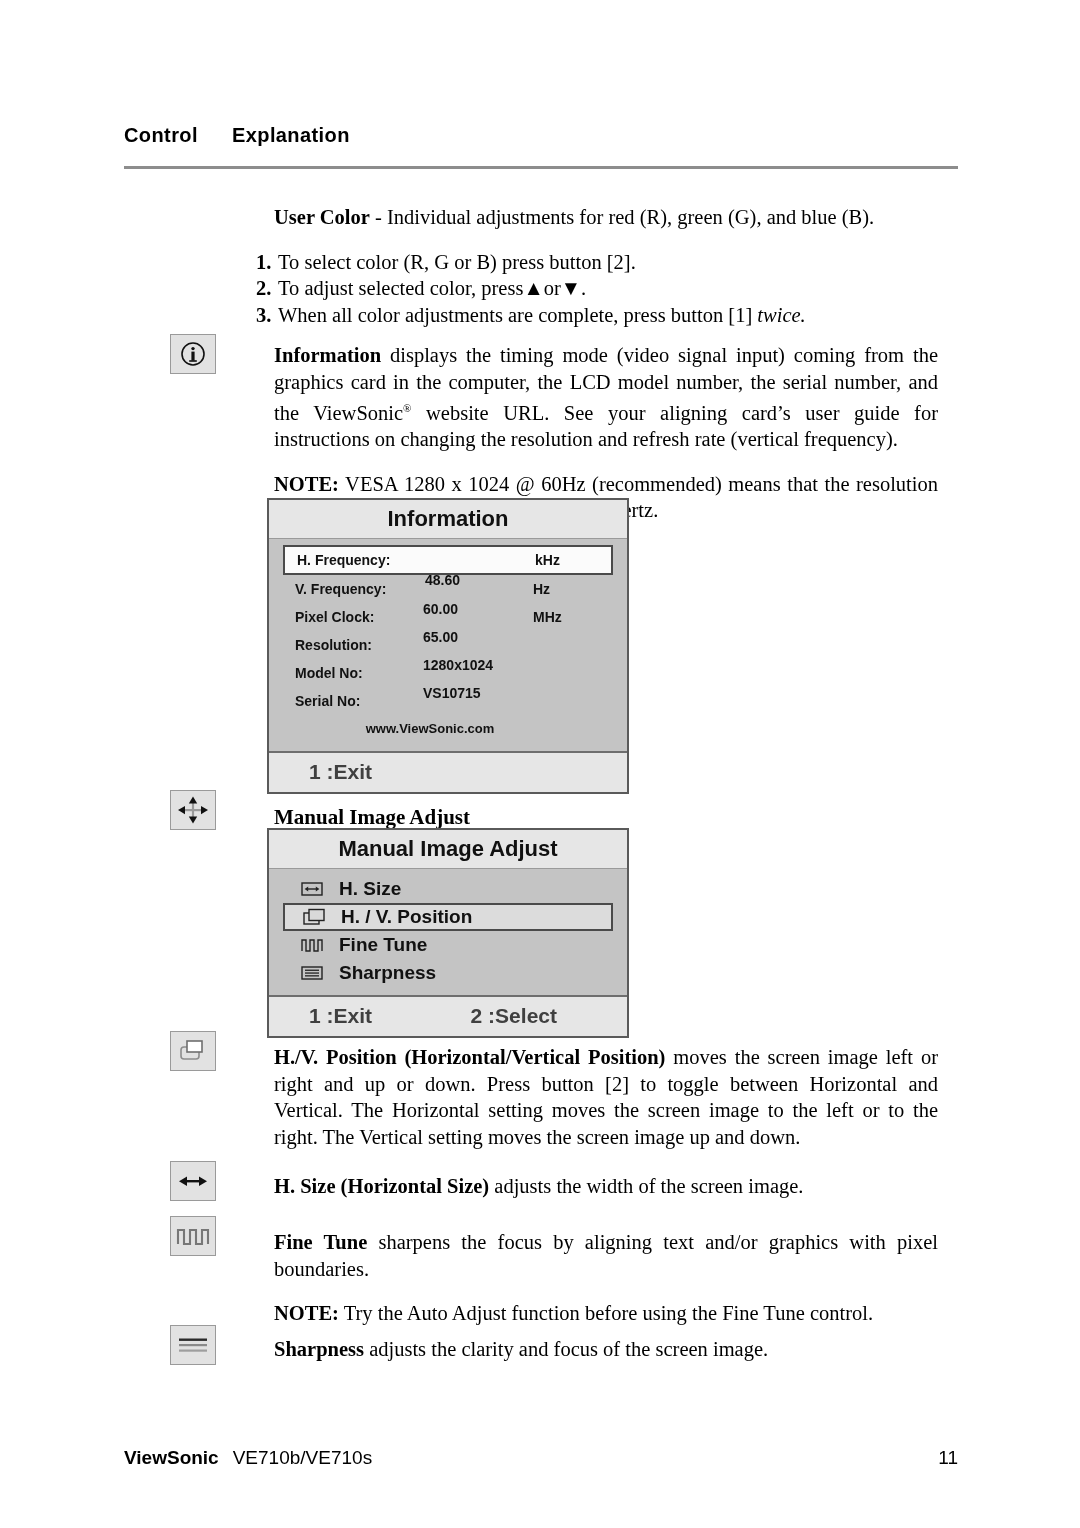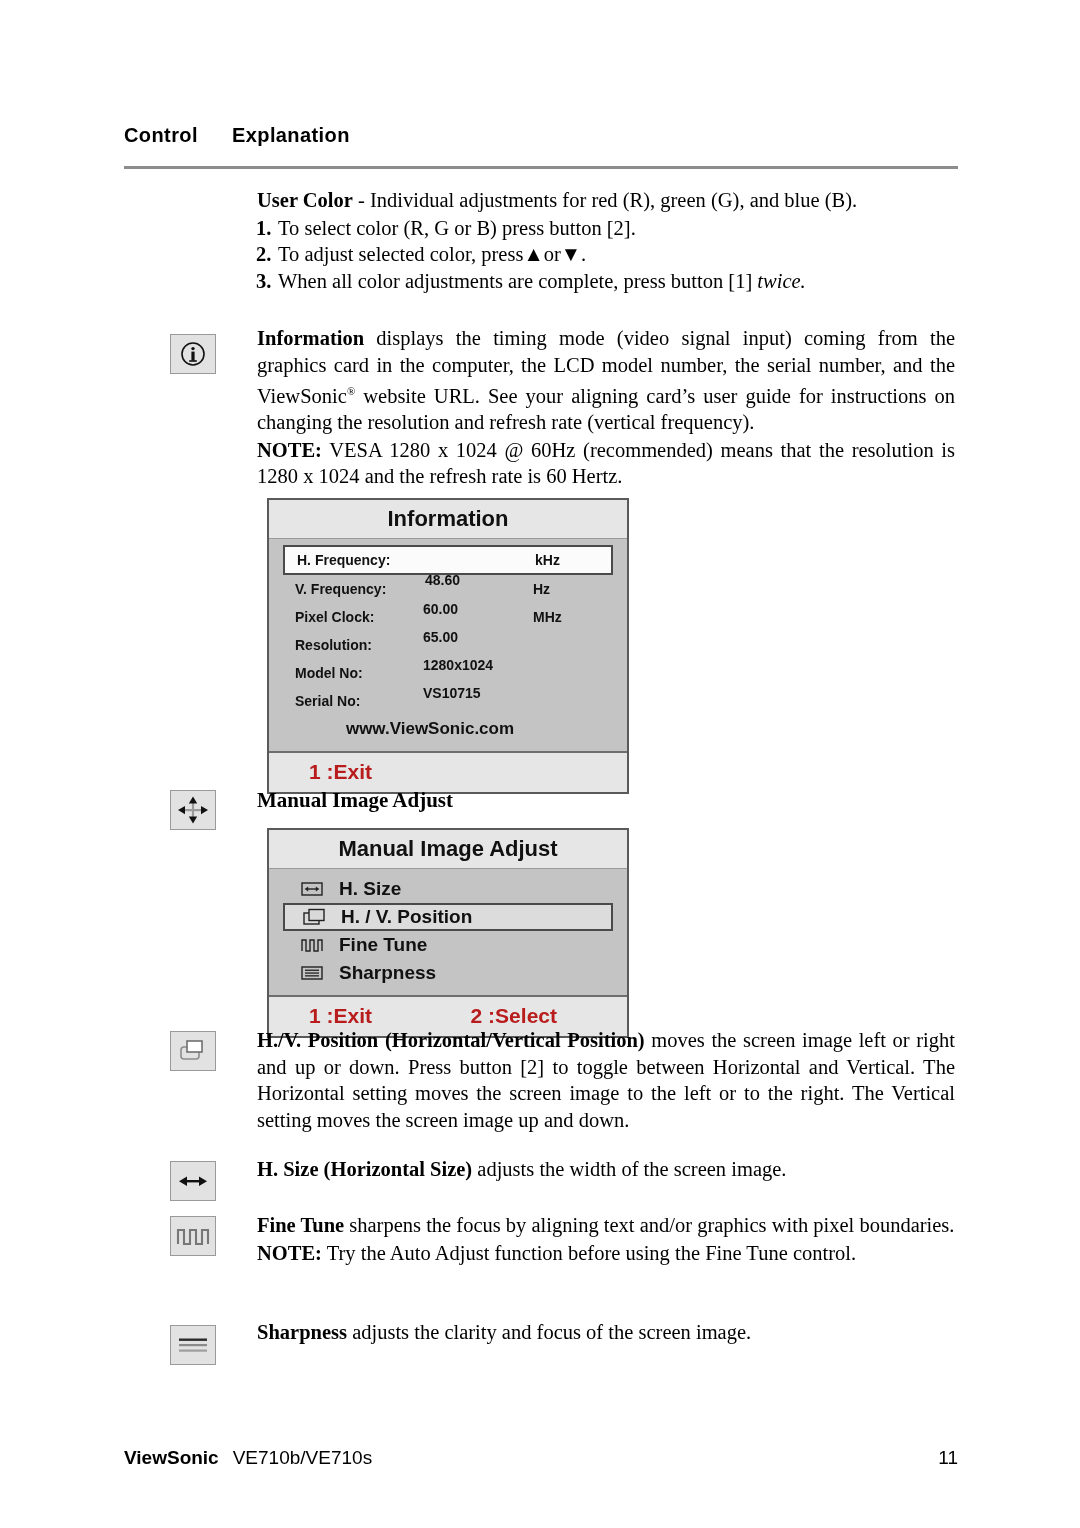"User Color - Individual adjustments" p { margin: 1px -> 18px }
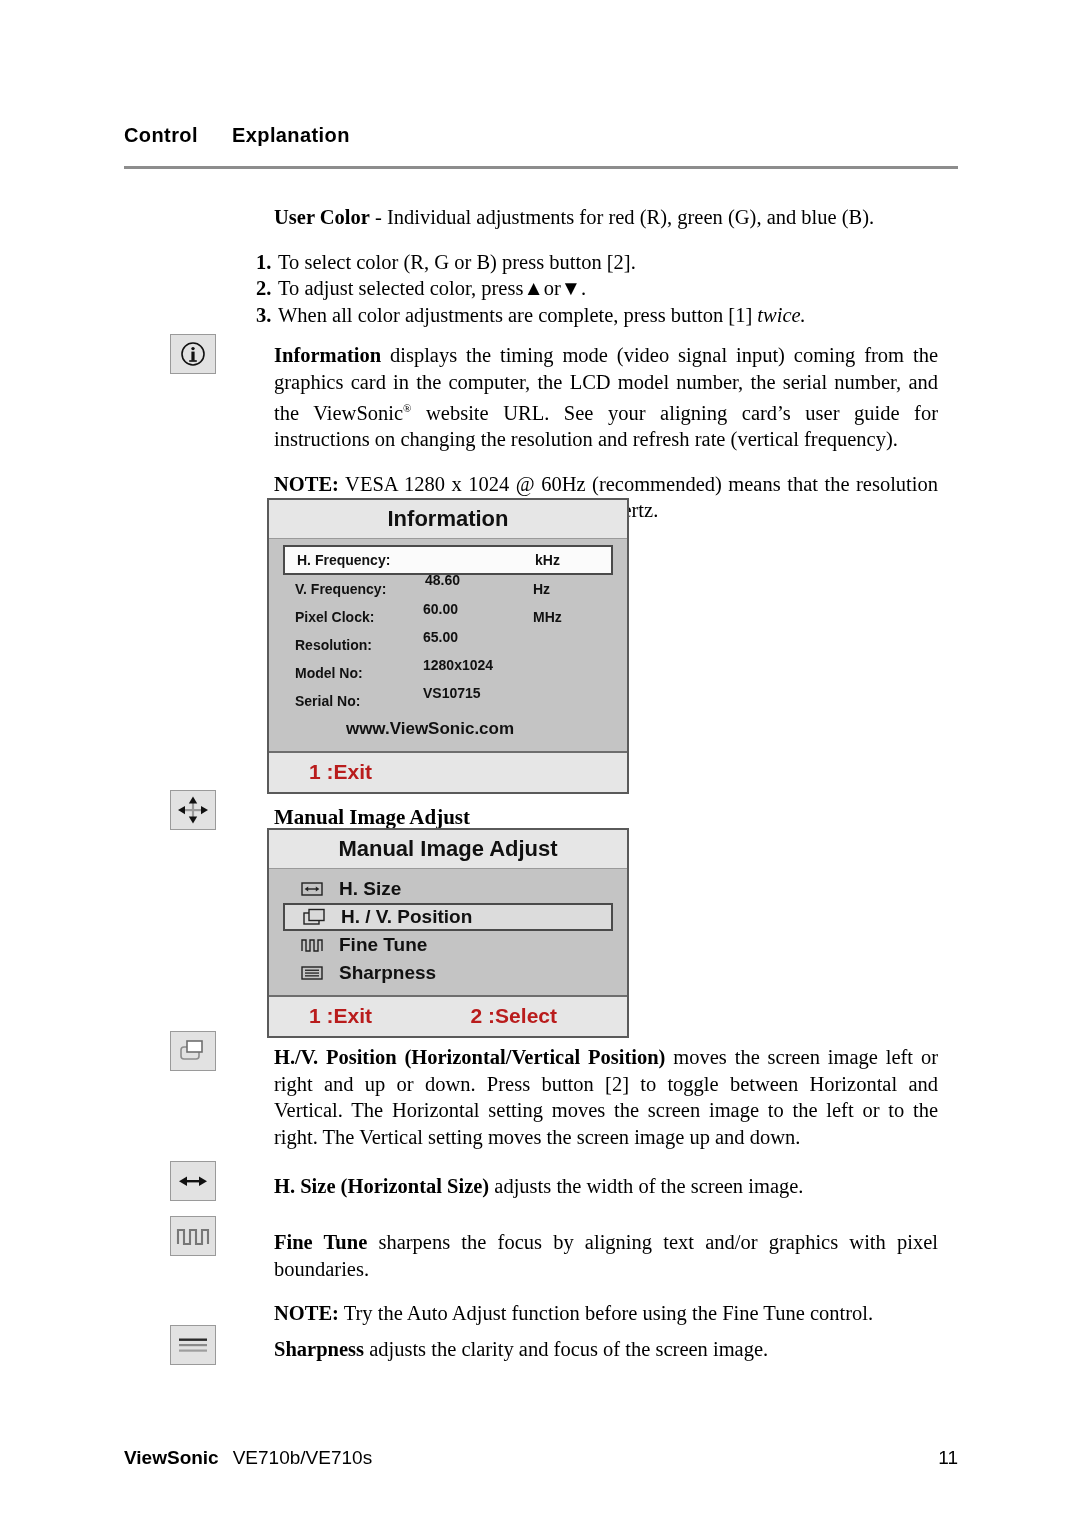"www.ViewSonic.com" .infourl { font-size: 17px -> 13px }
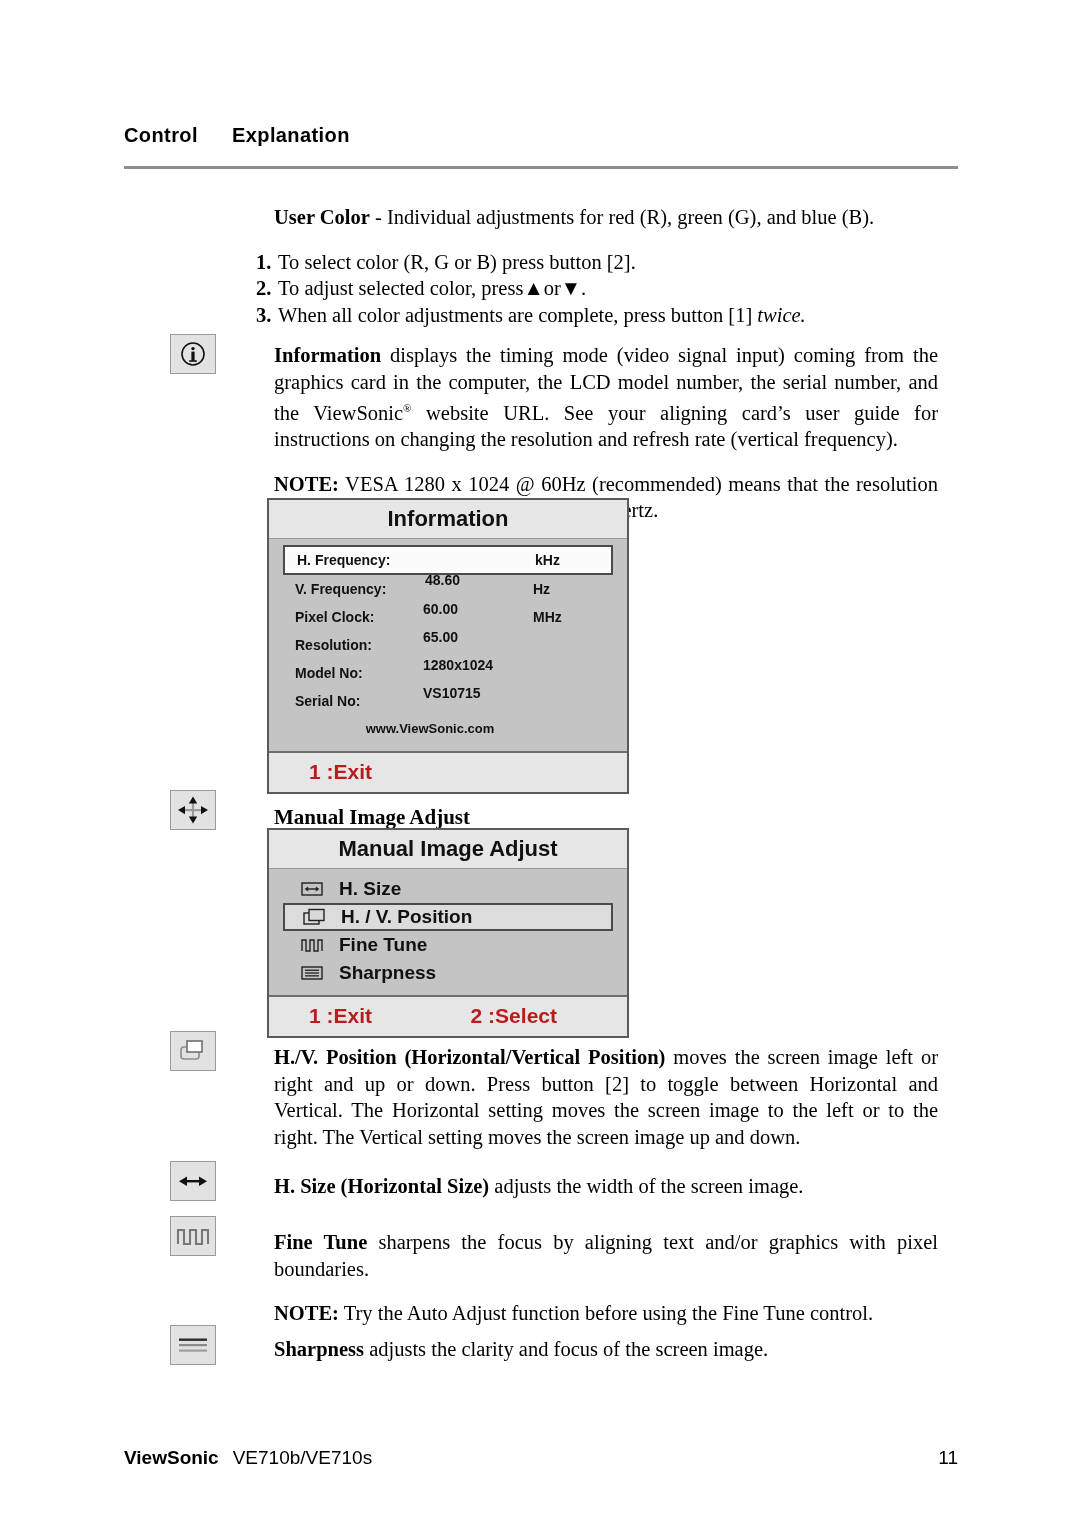"1 :Exit" .osd-foot { color: #b91c1c -> #404040 }
